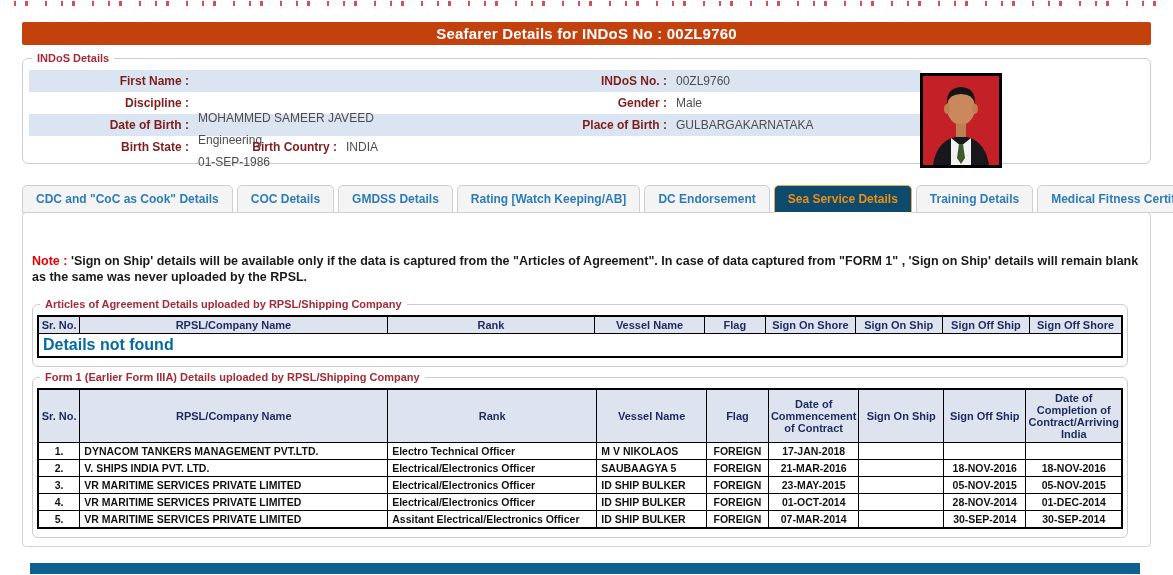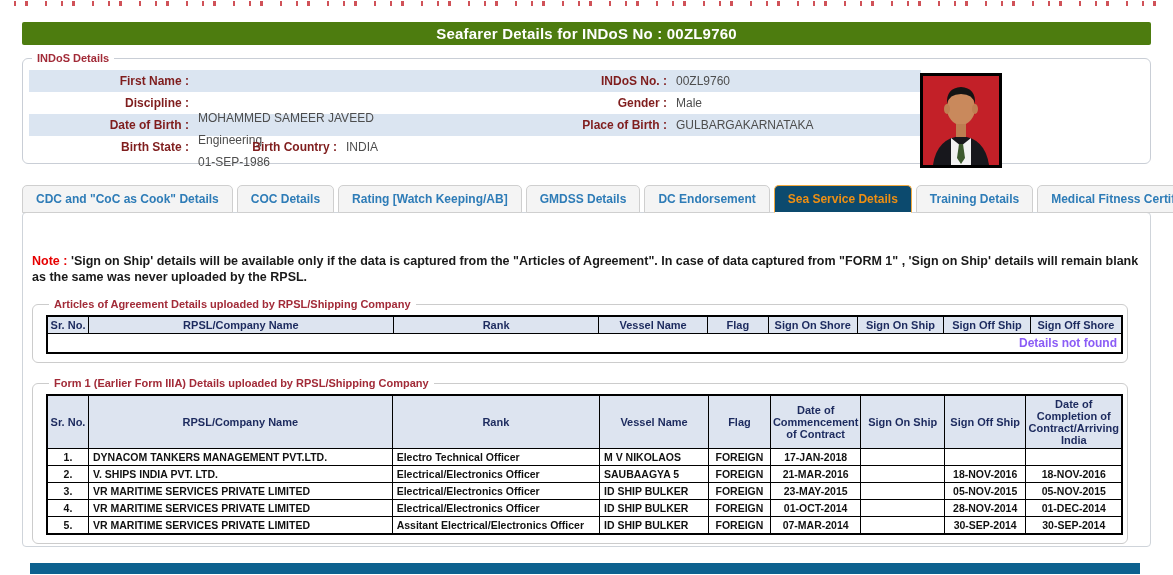"Seafarer Details for INDoS No" .title-bar { background: #4d7c0f -> #c2410c }
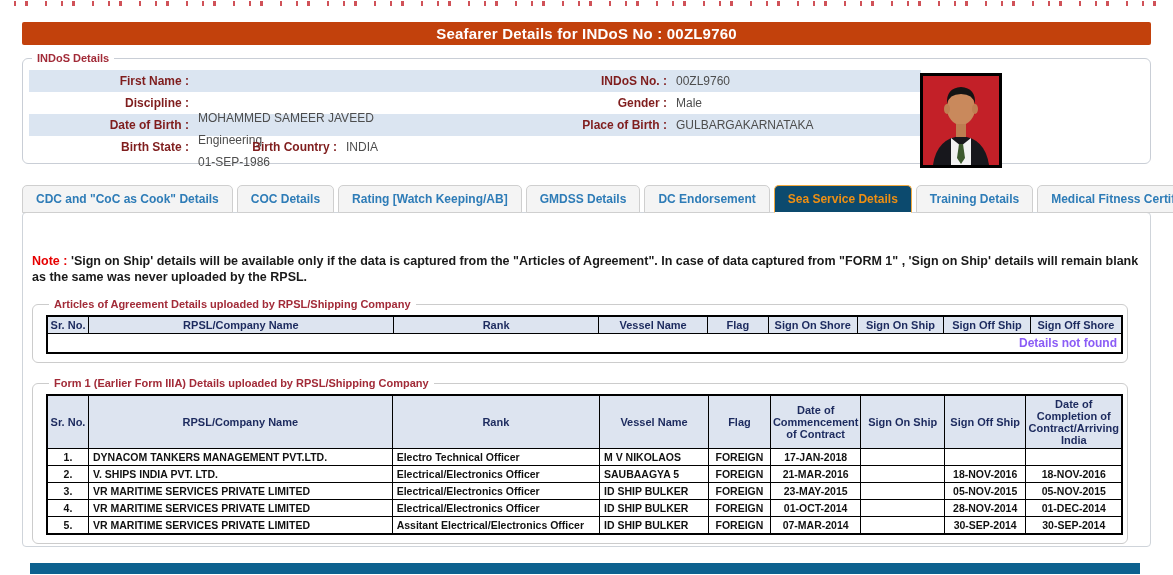"Rating [Watch Keeping/AB]" div.tab { order: before "GMDSS Details" -> after "GMDSS Details" }
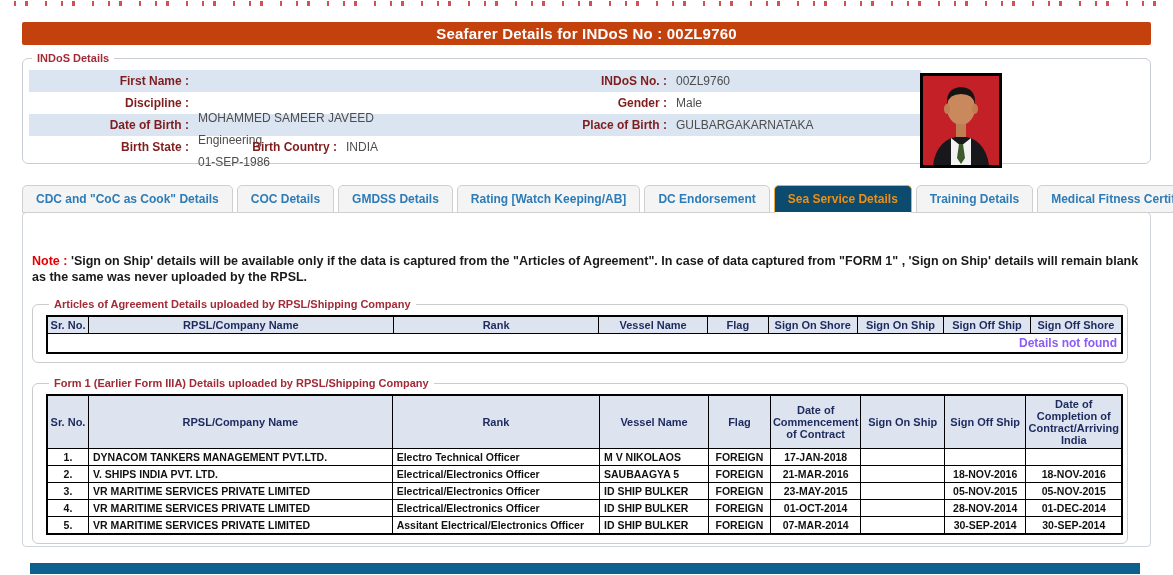"Articles of Agreement Details uploaded" .tbl-fieldset { margin: 0 18px 14px 2px -> 0 18px 4px 2px; padding: 5px 4px 8px 13px -> 5px 4px 8px 4px }
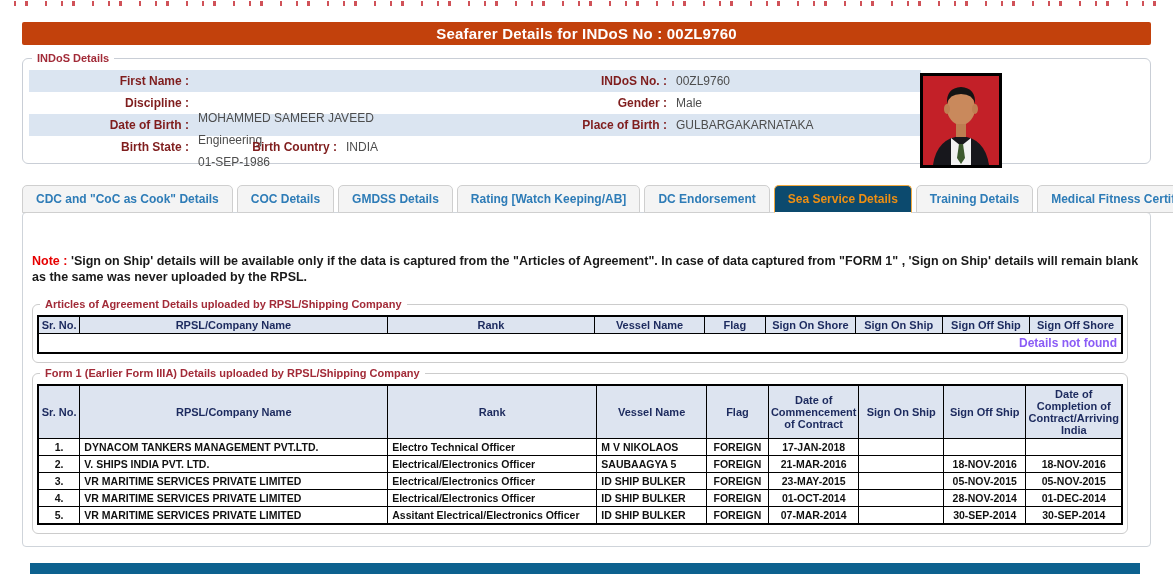"Details not found" .not-found { color: #8b5cf6 -> #0369a1; font-size: 12px -> 16px; text-align: right -> left }
